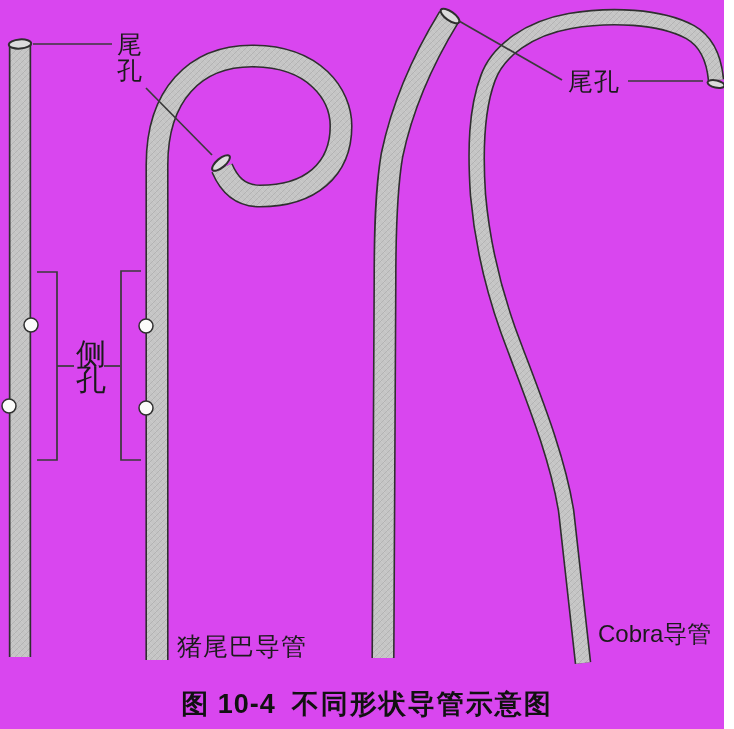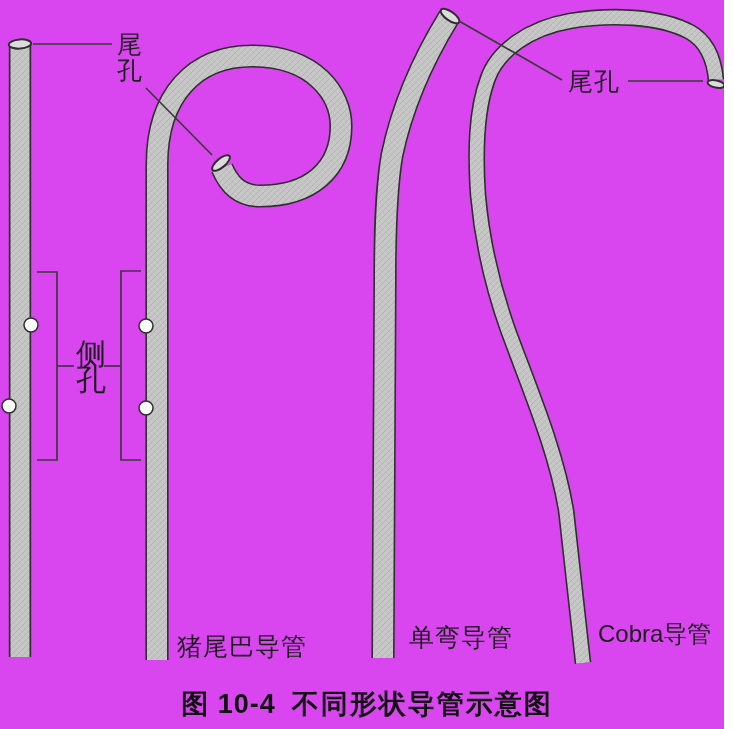"单弯导管" div.lbl { html: <div>单弯导管</div> -> none }
